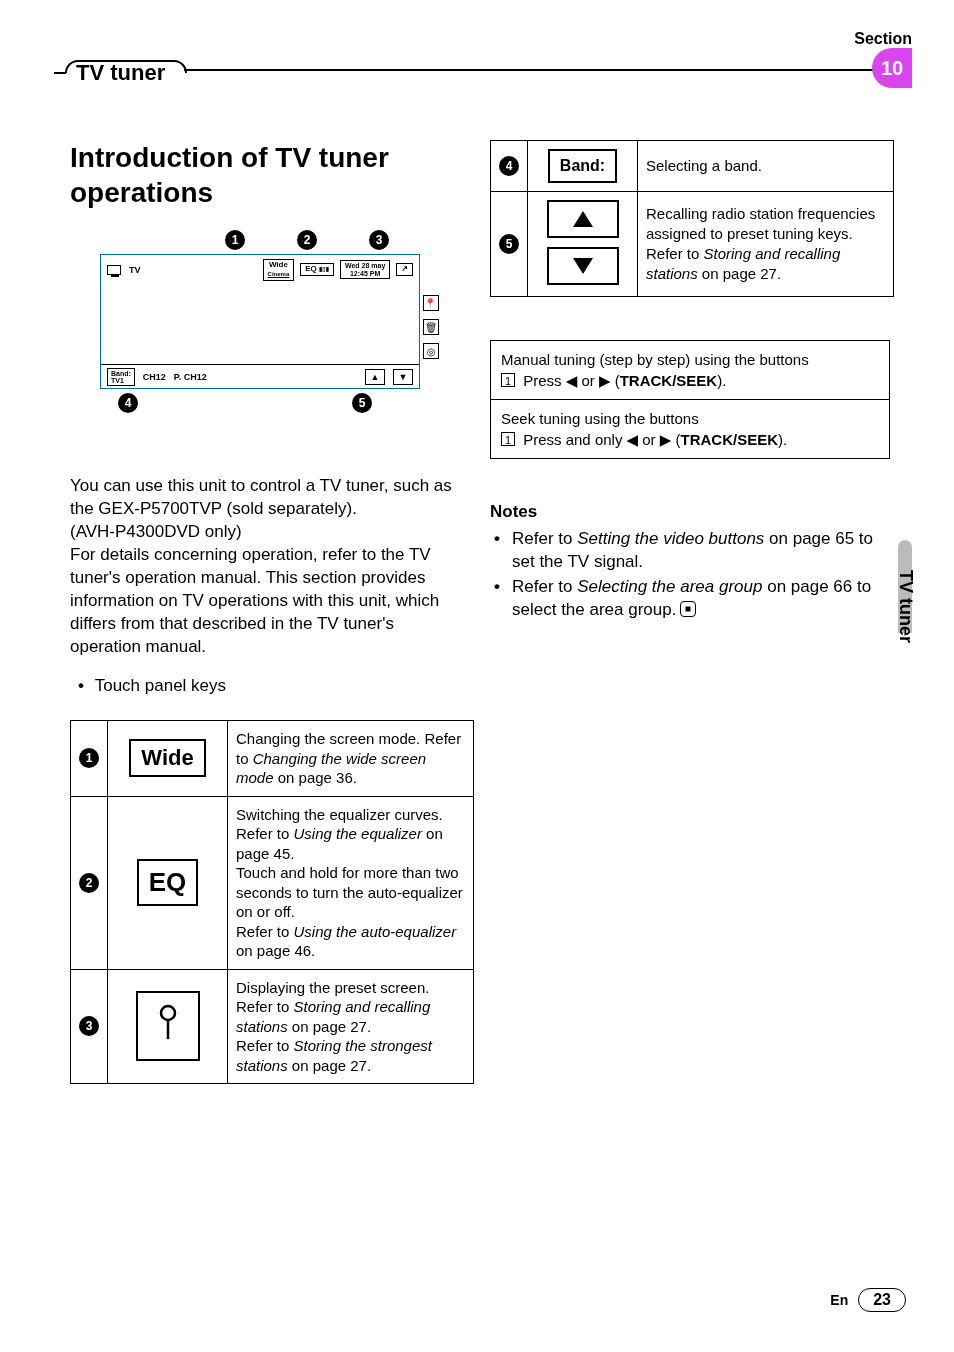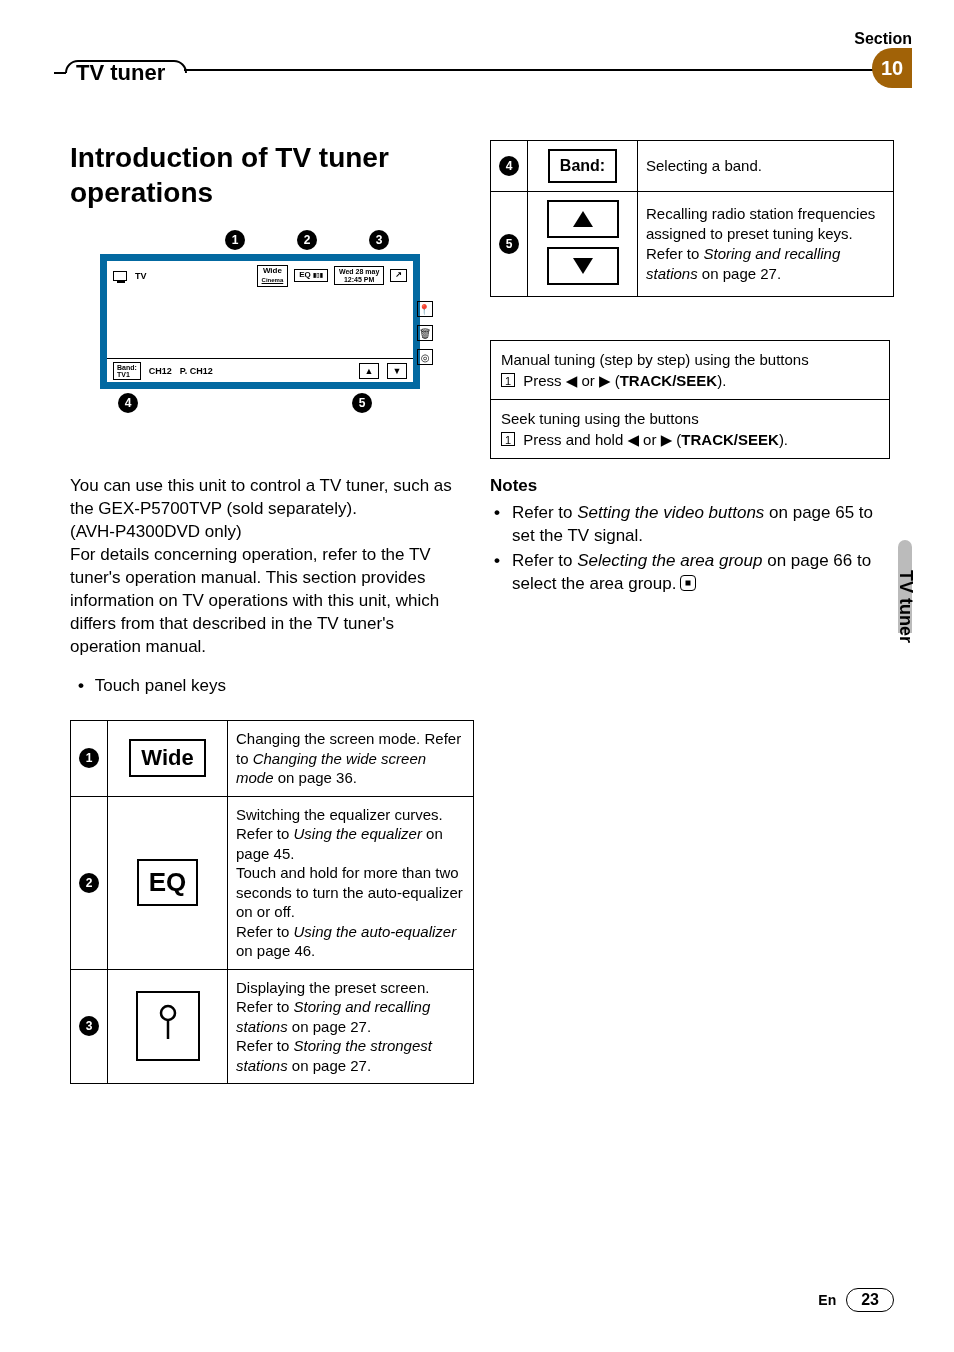"10" .section-badge { background: #a16207 -> #d946ef }
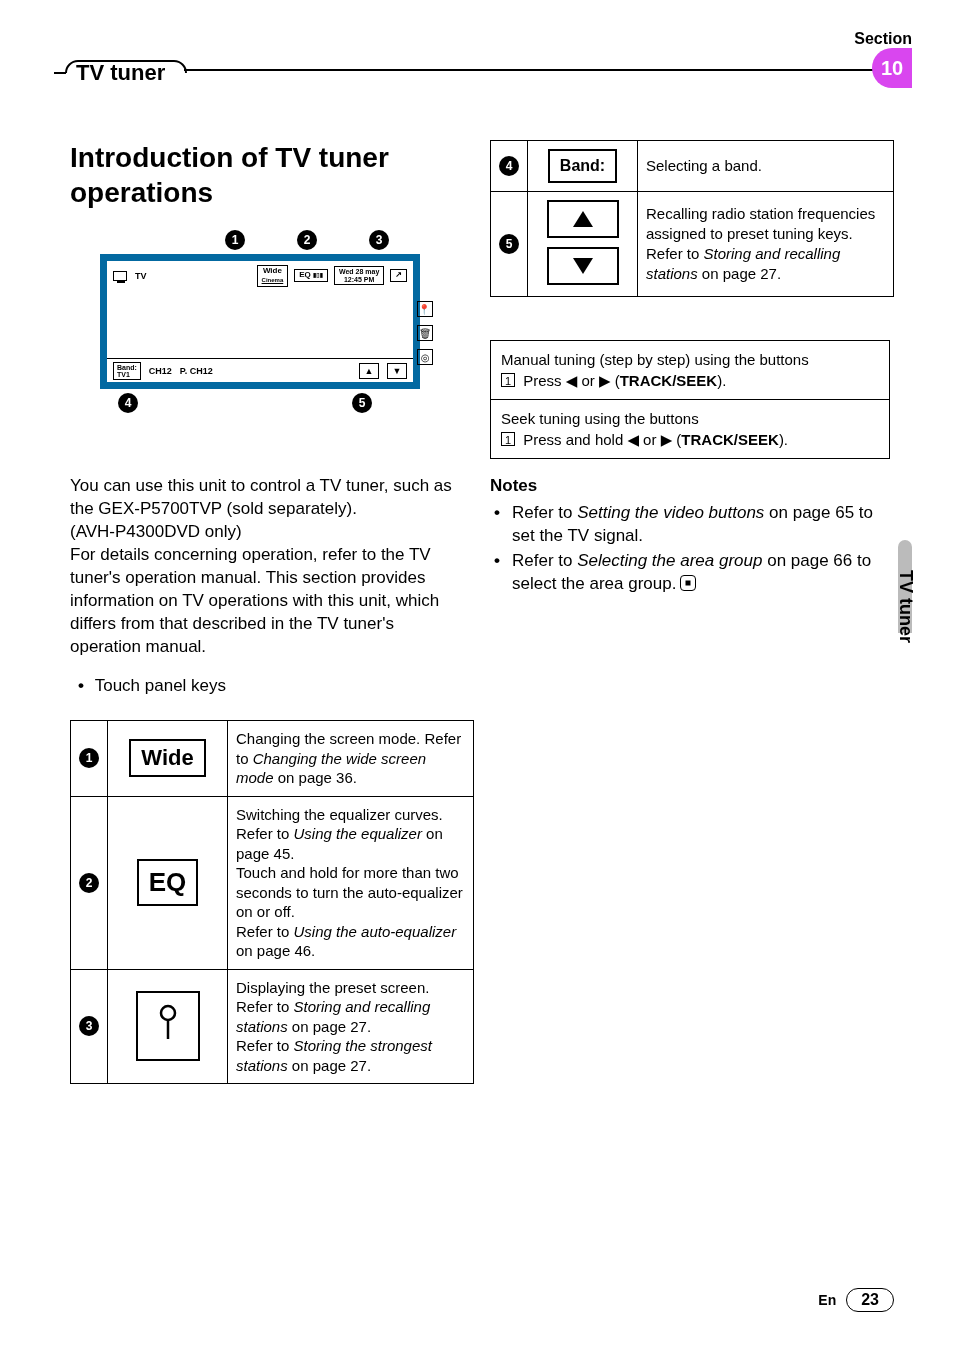"TV" .screen { border: 7px solid #0369a1 -> 1px solid #0369a1 }
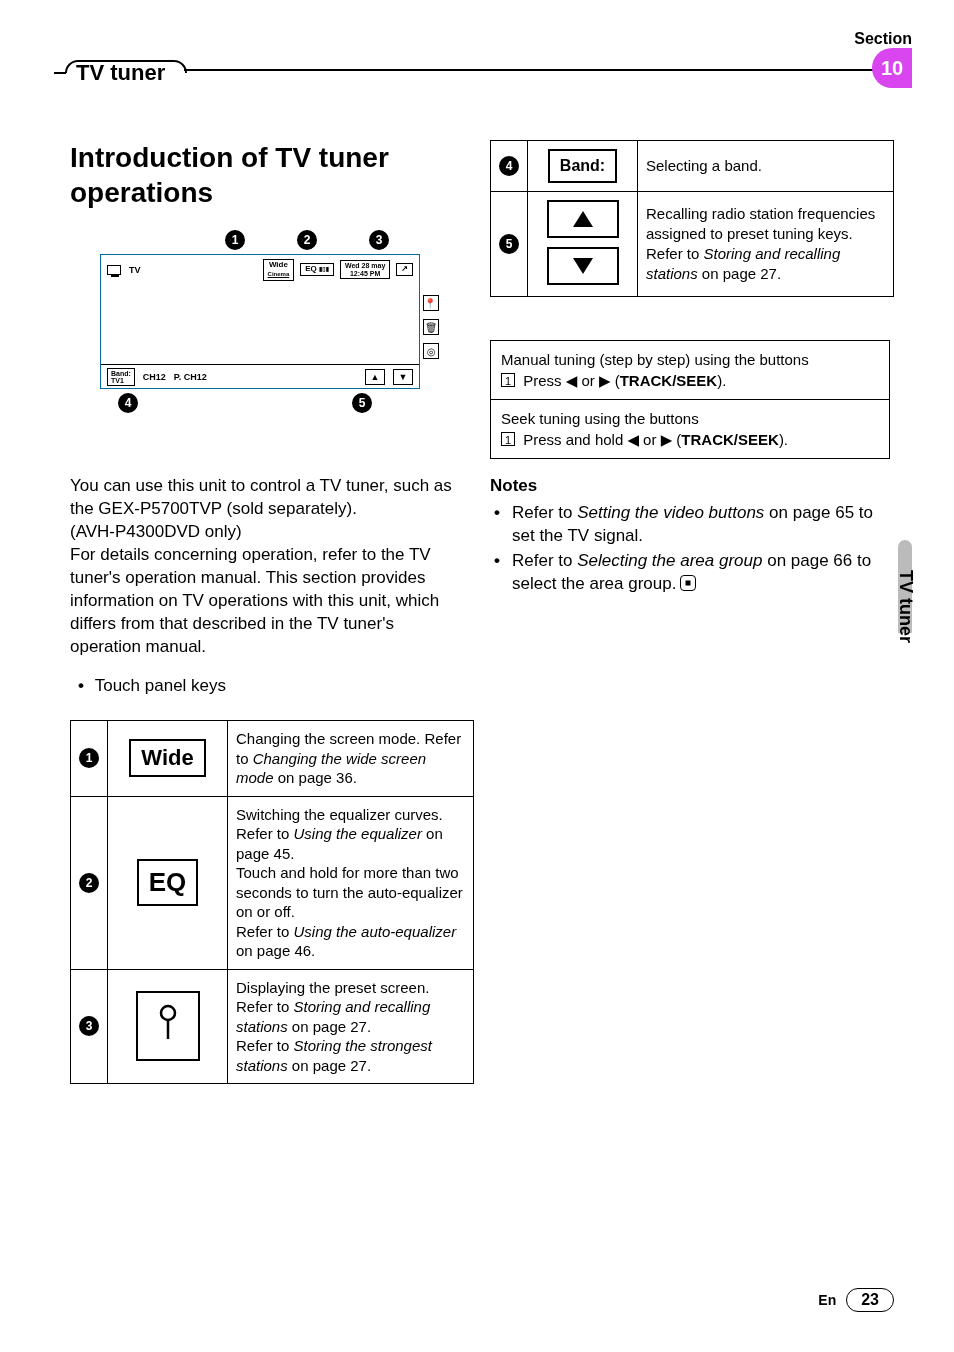"Press and hold" span { text: hold -> only }
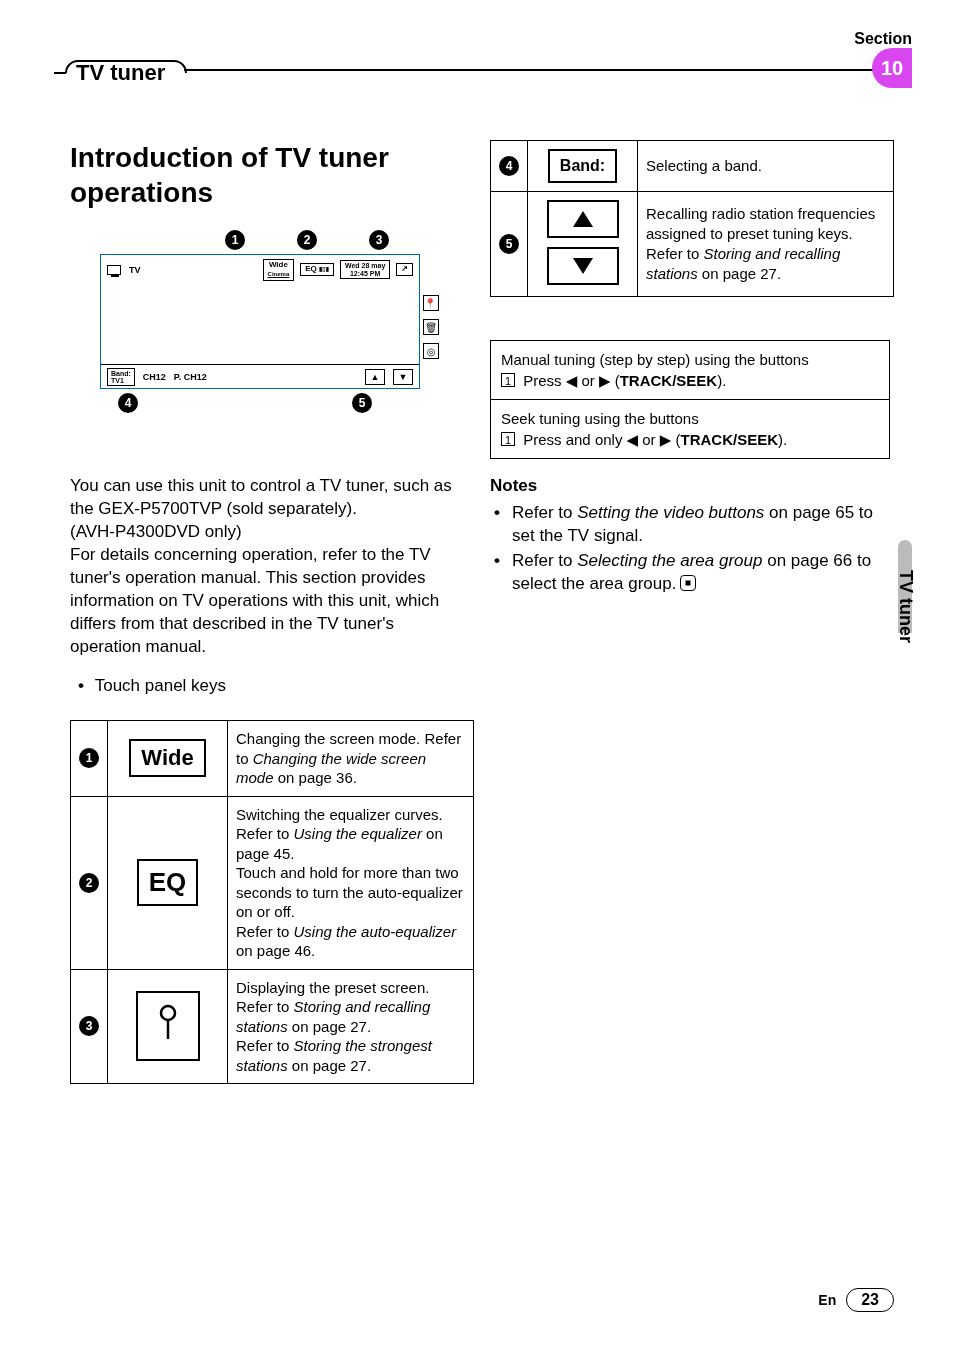"Notes" .notes { top: 475px -> 501px }
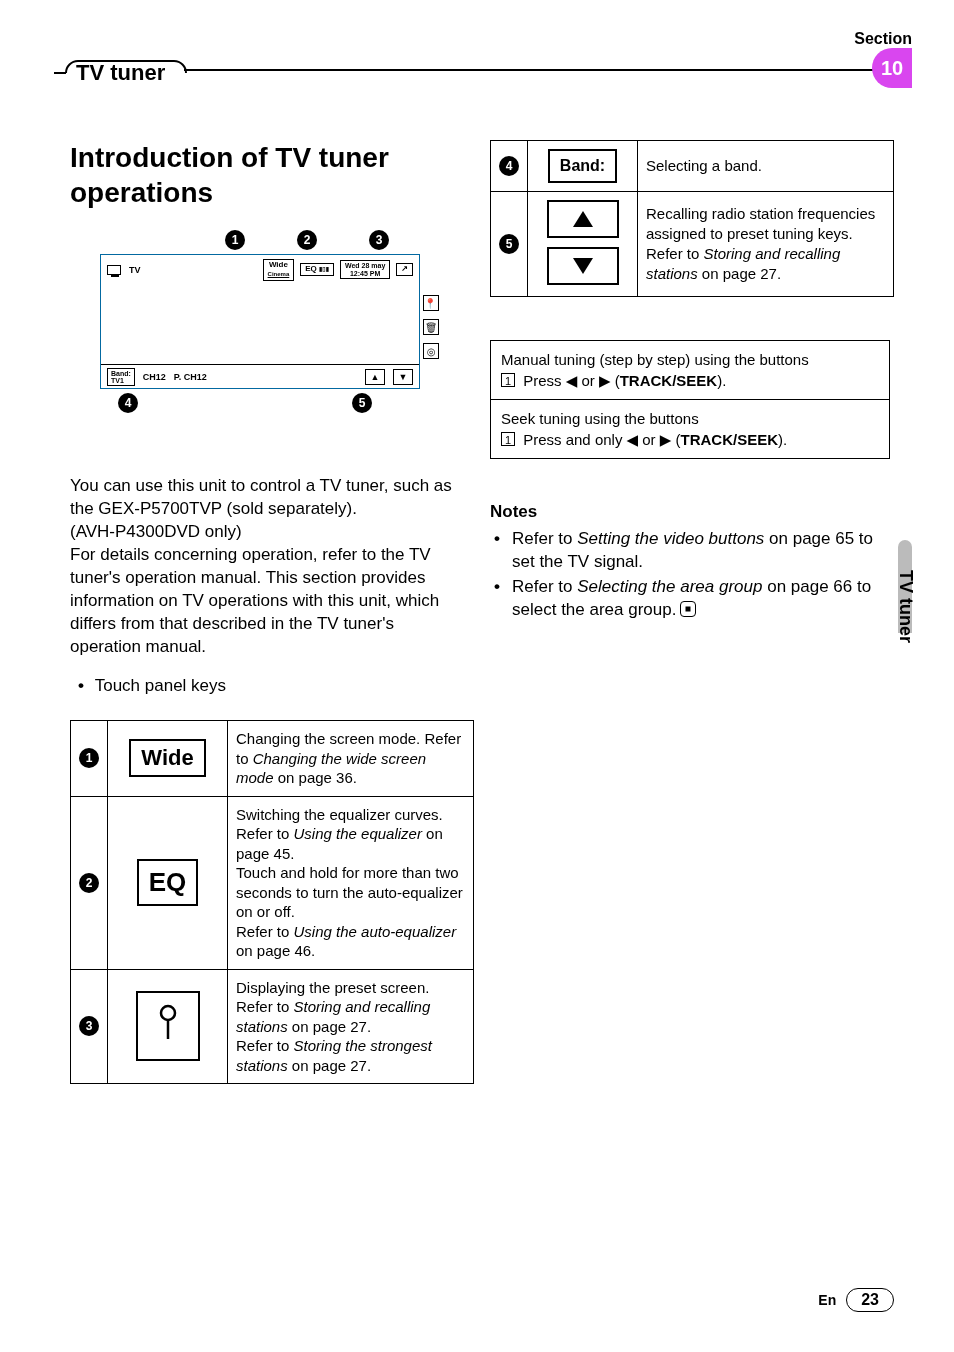"En" .footer { right: 60px -> 48px }
